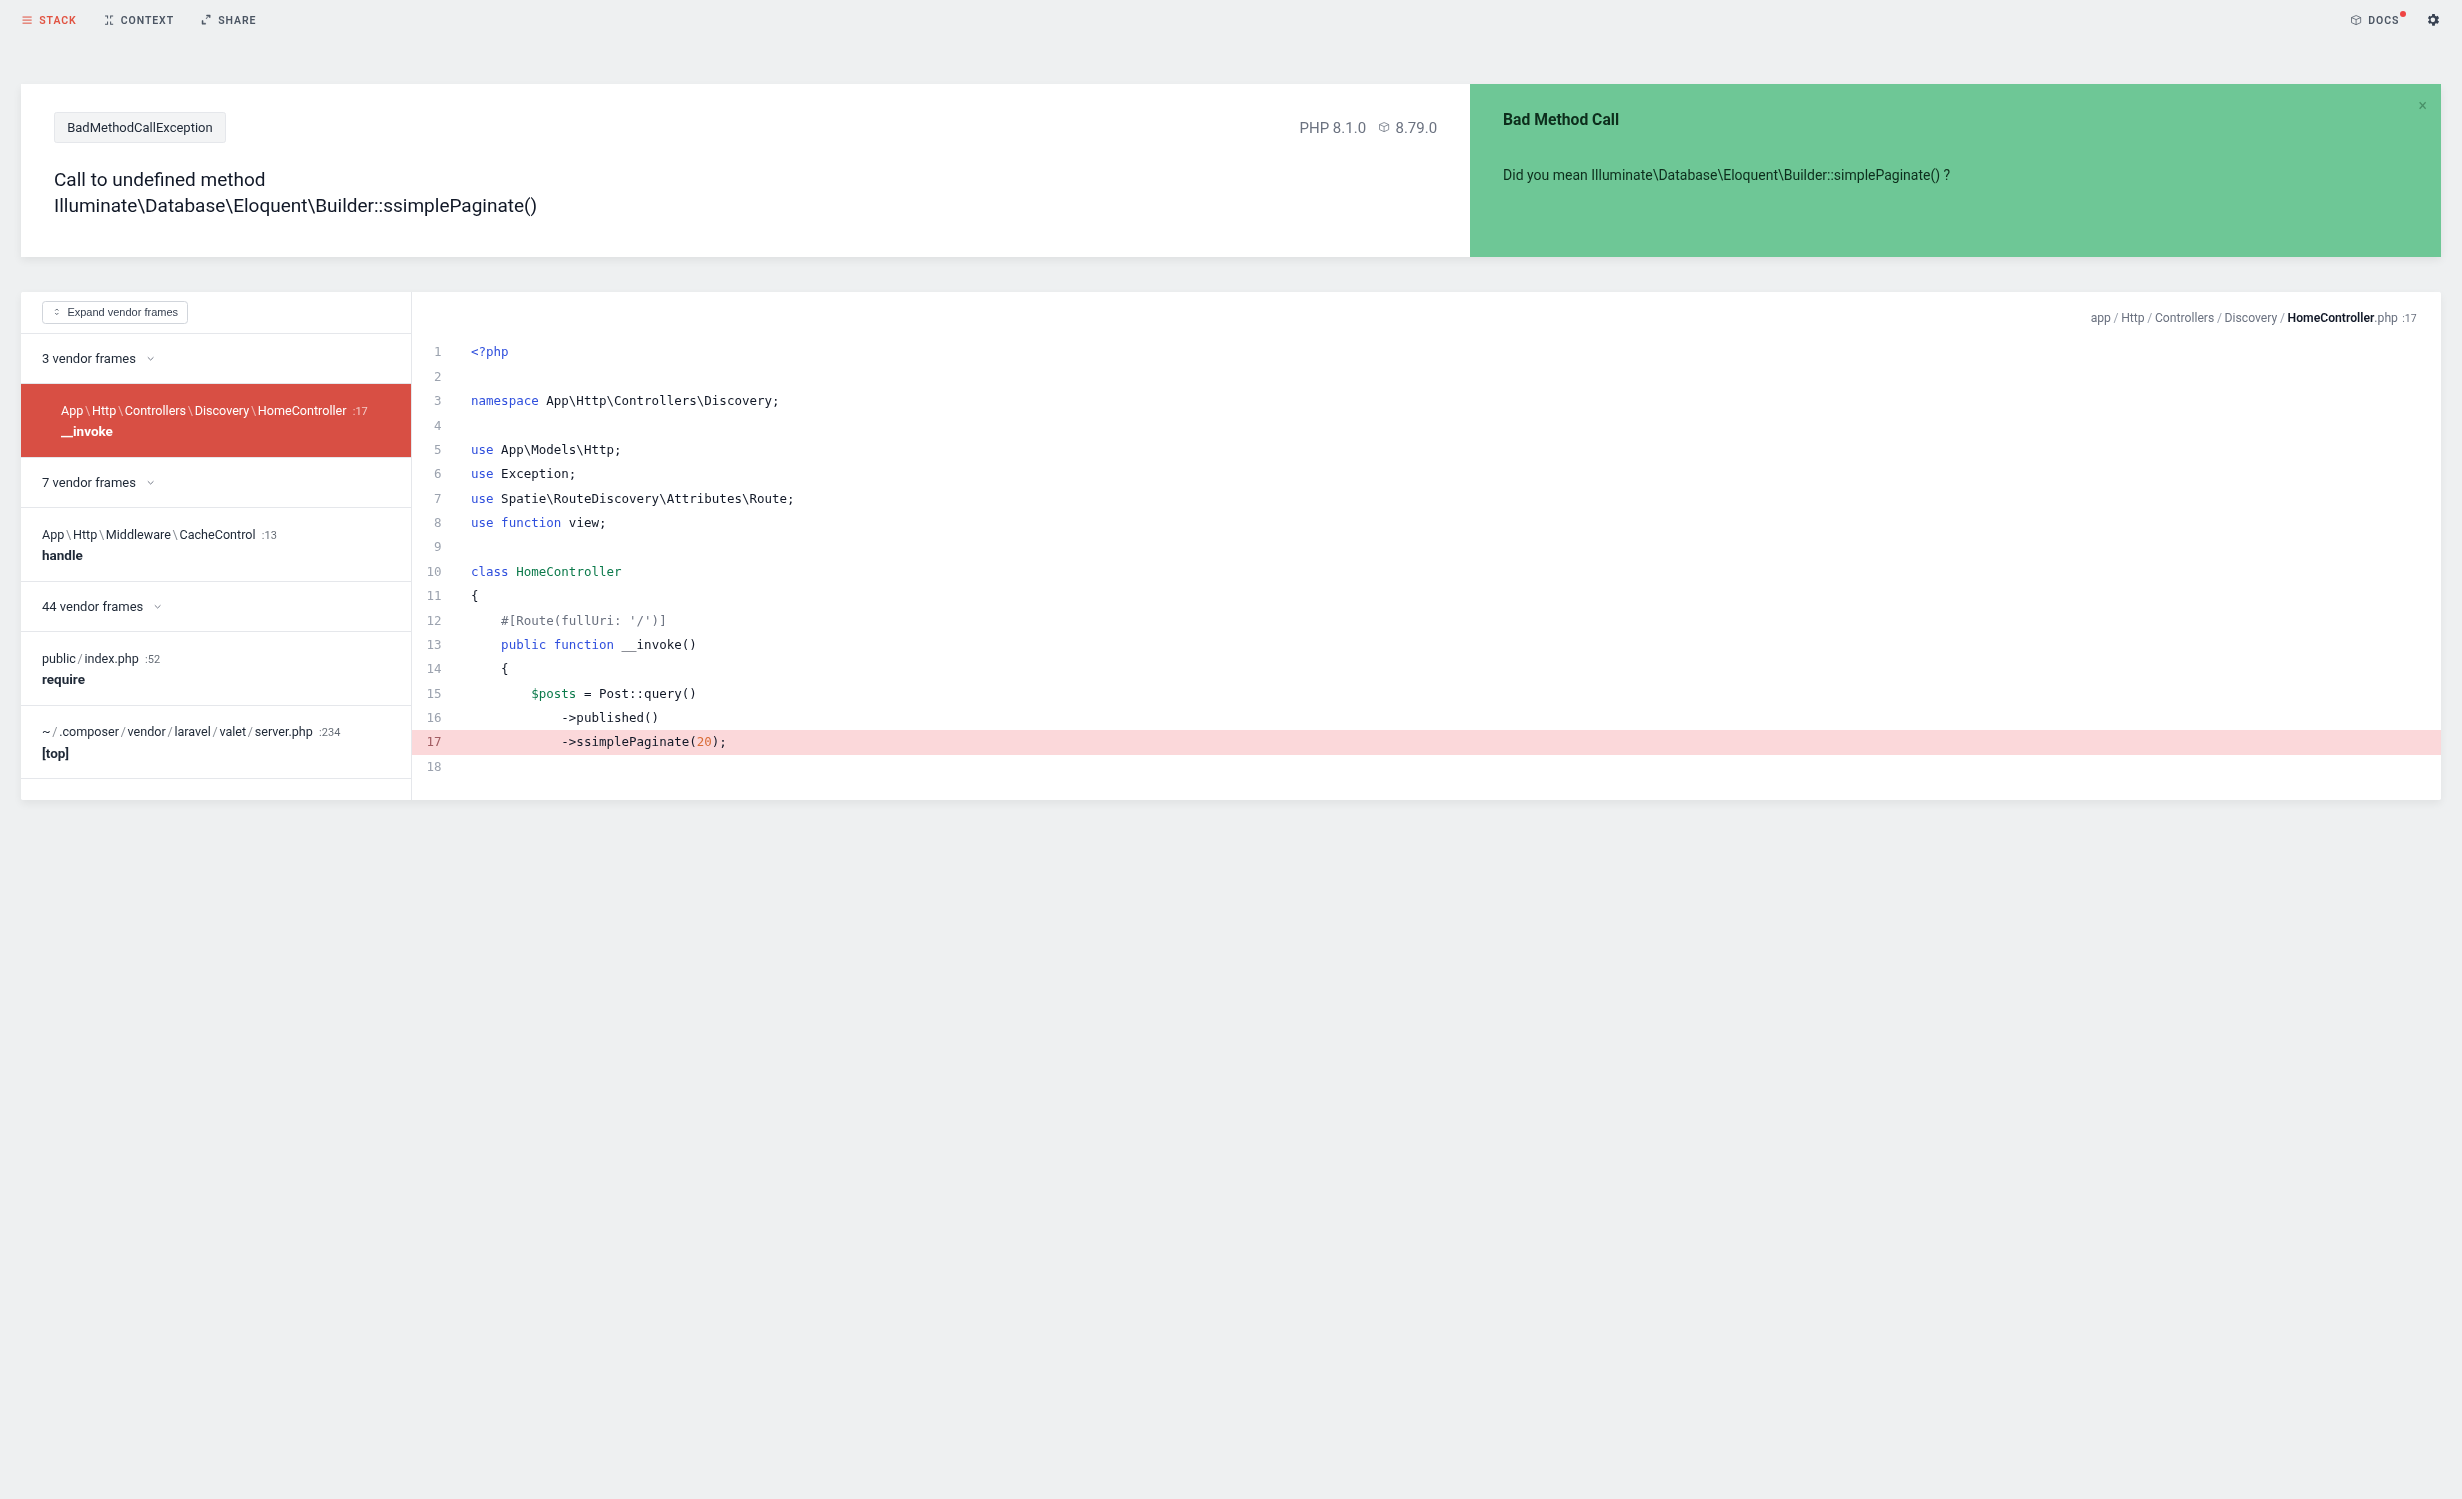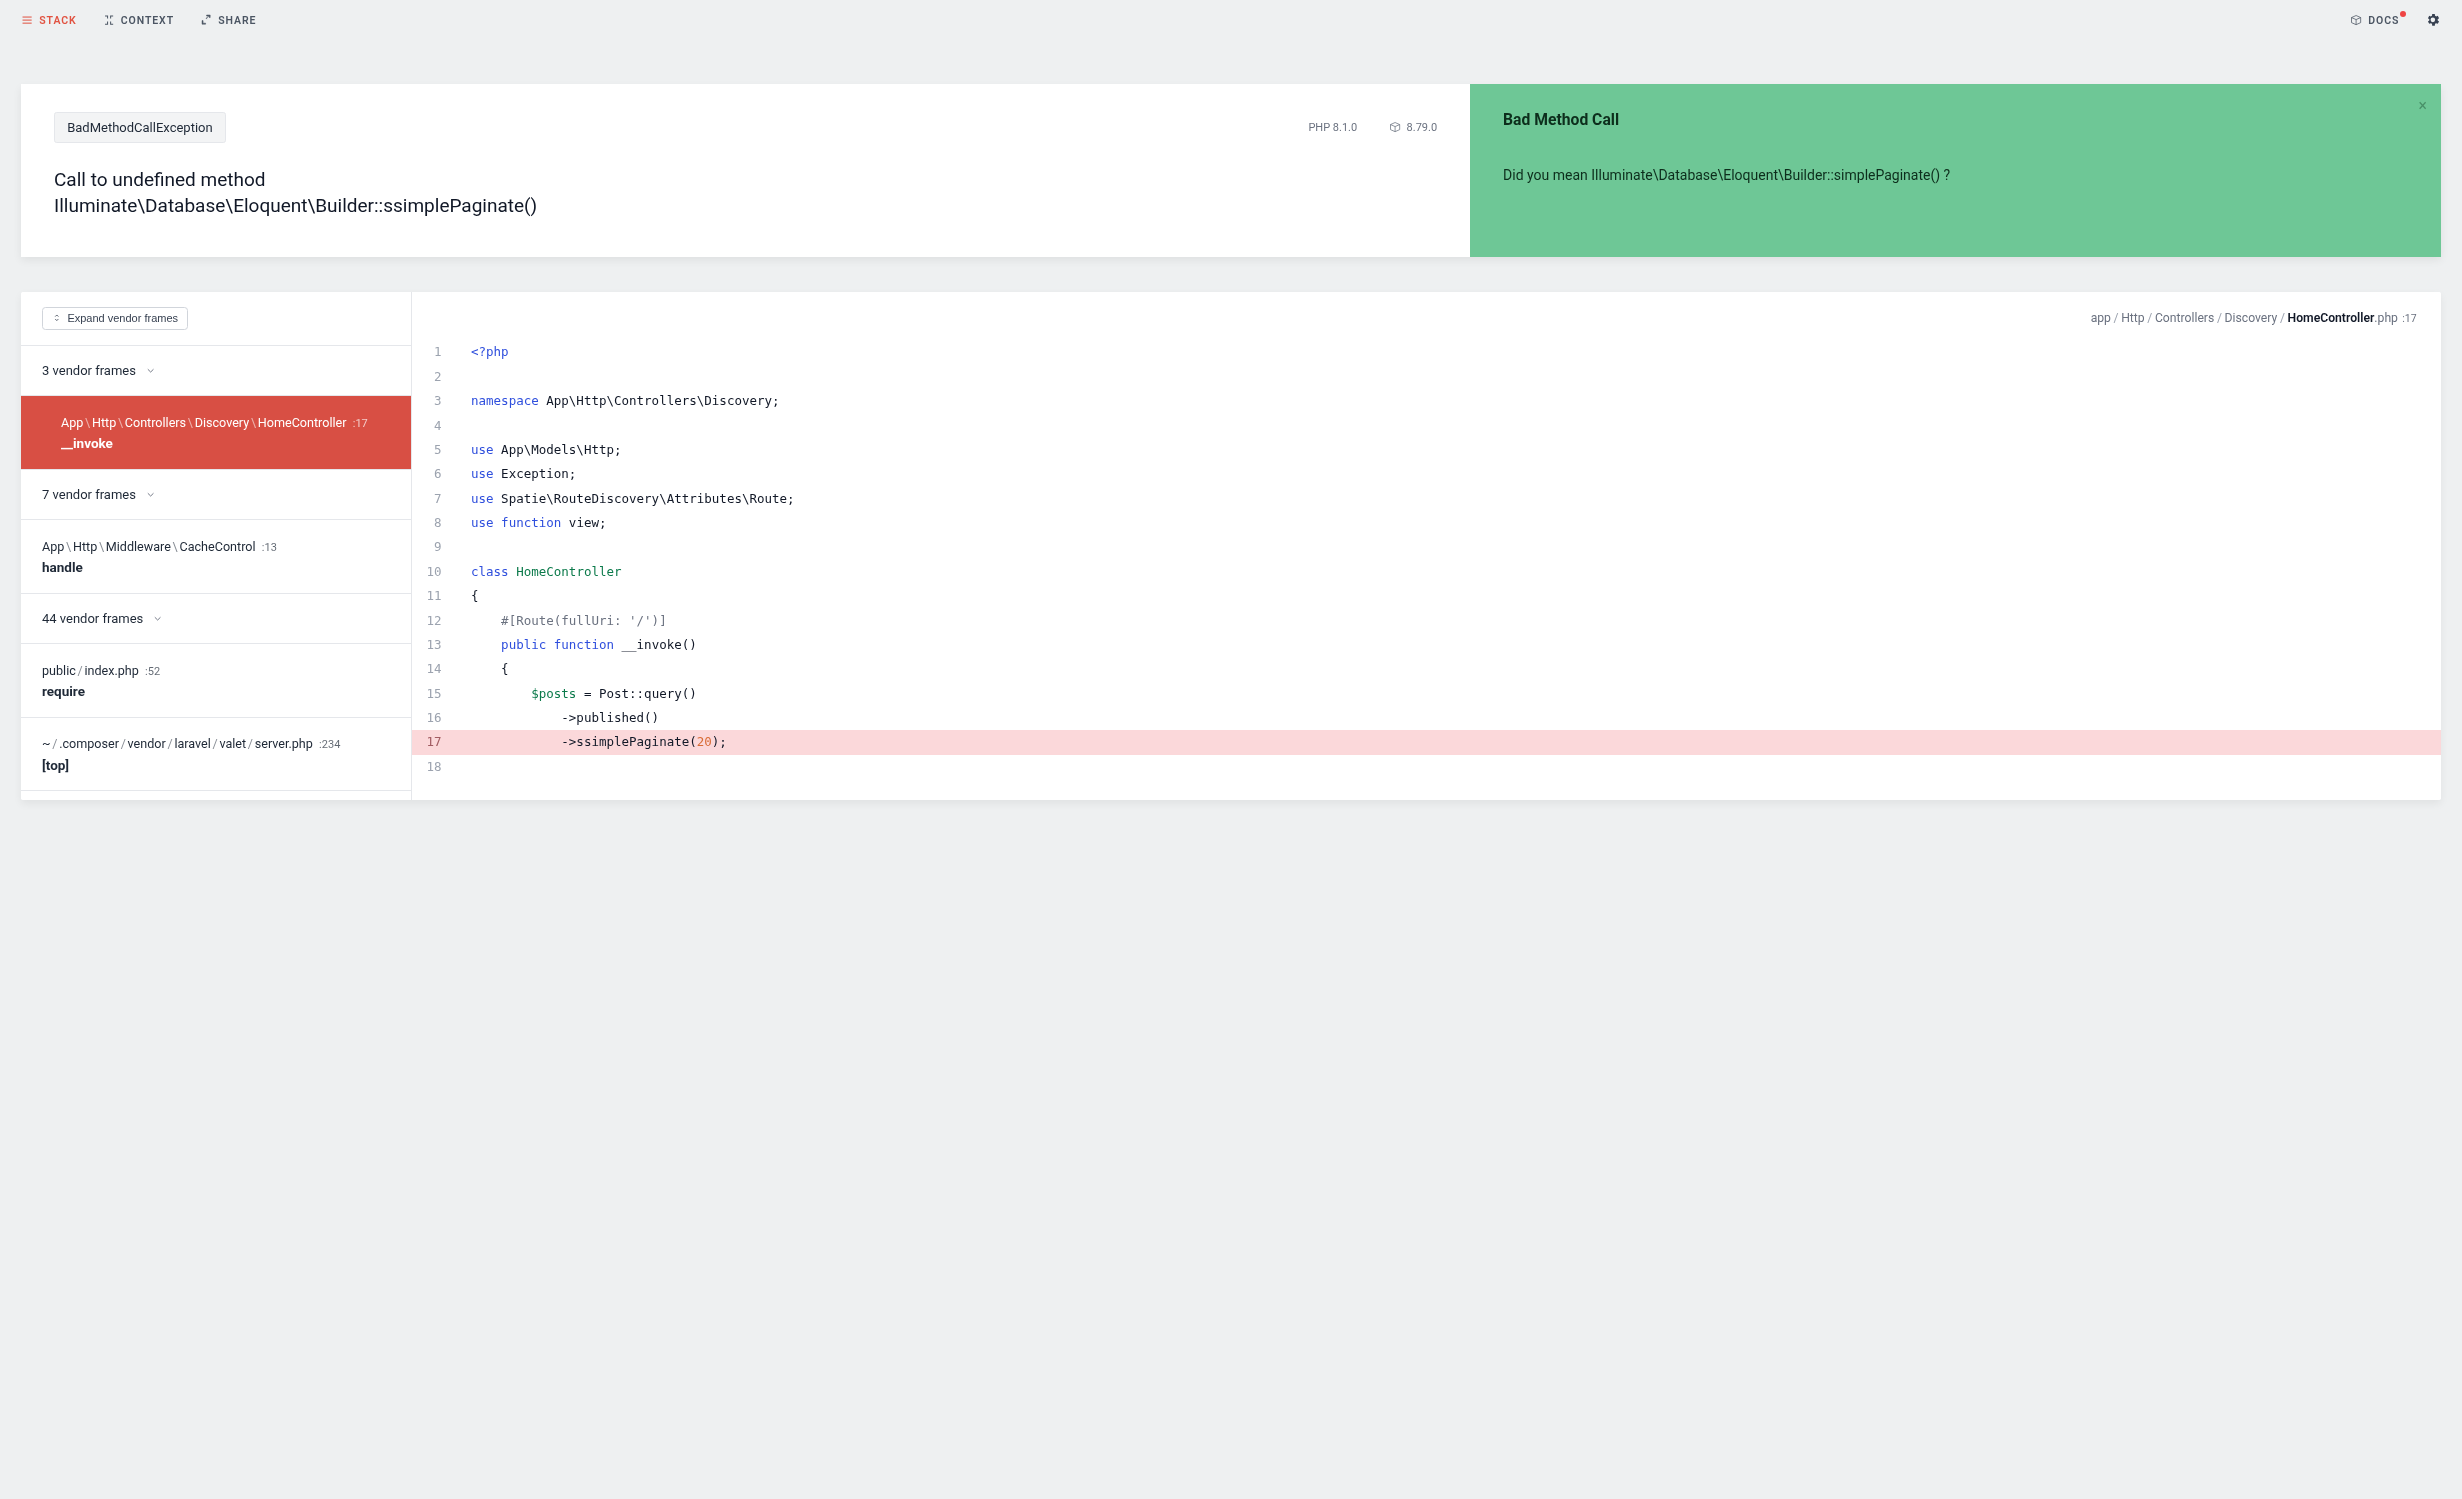"PHP 8.1.0" .versions { font-size: 11px -> 15px; gap: 32px -> 12px }
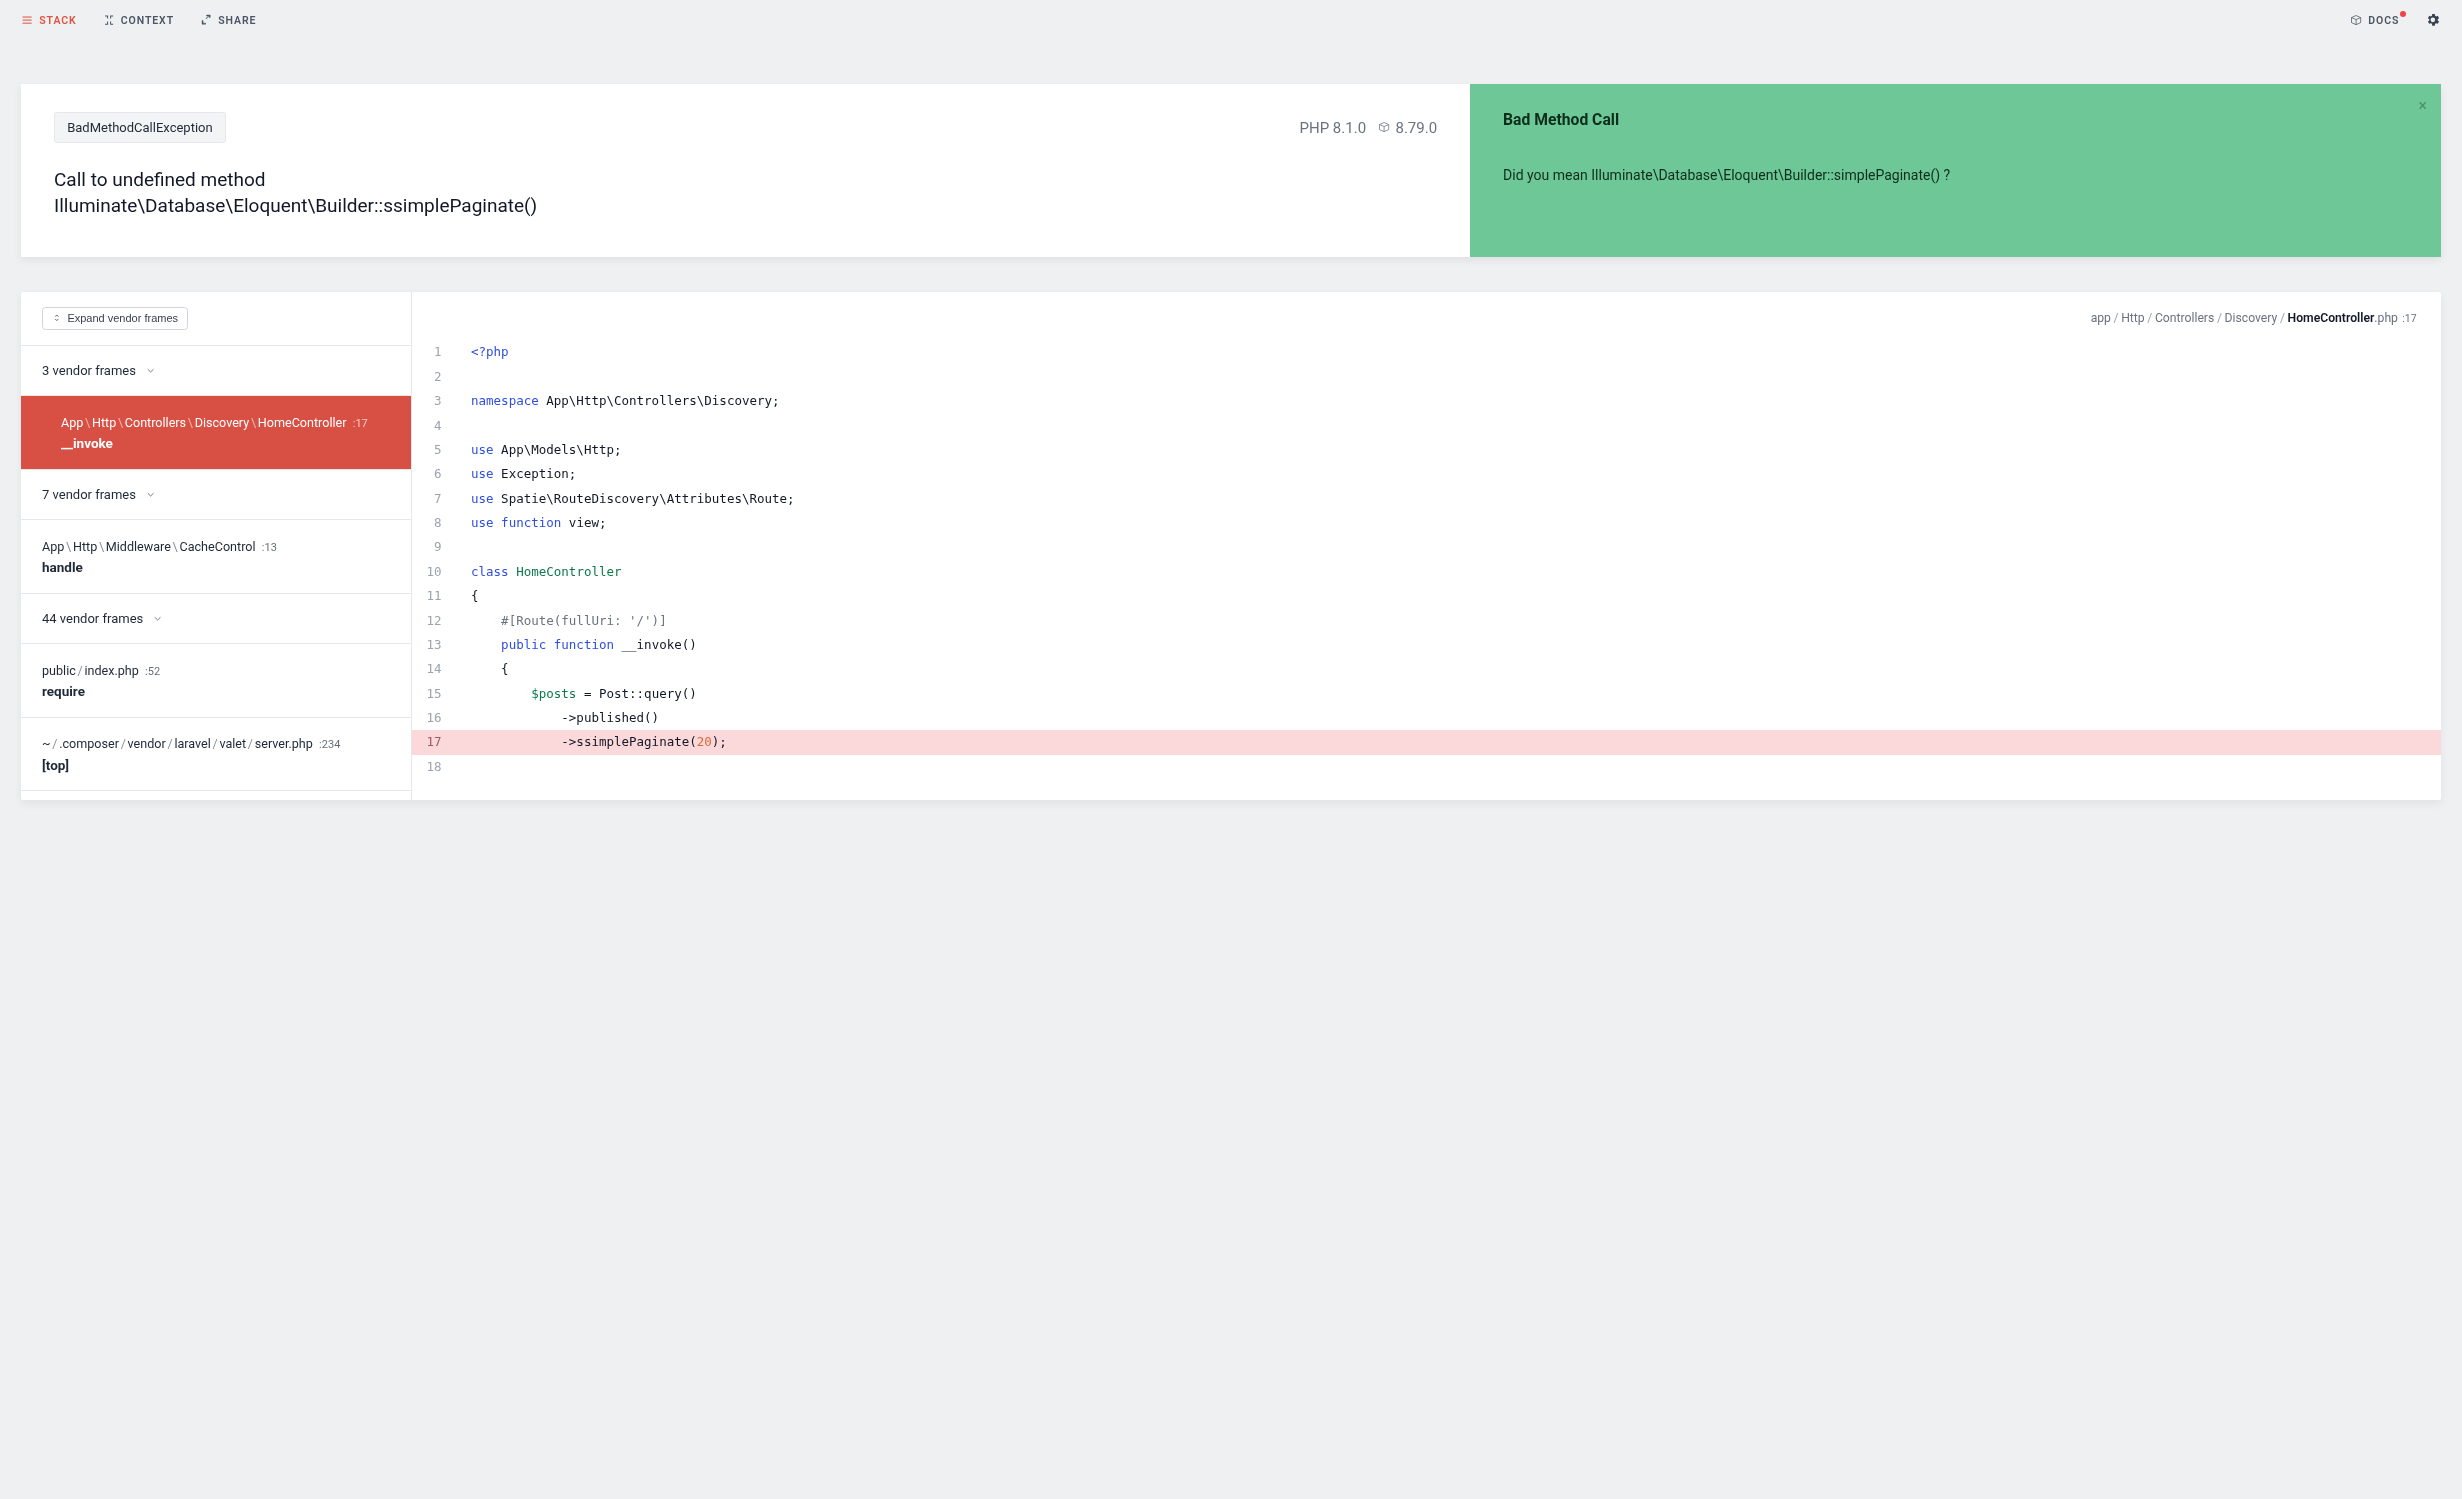"Expand vendor frames" .frames-head { padding: 15px 21px -> 9px 21px }
